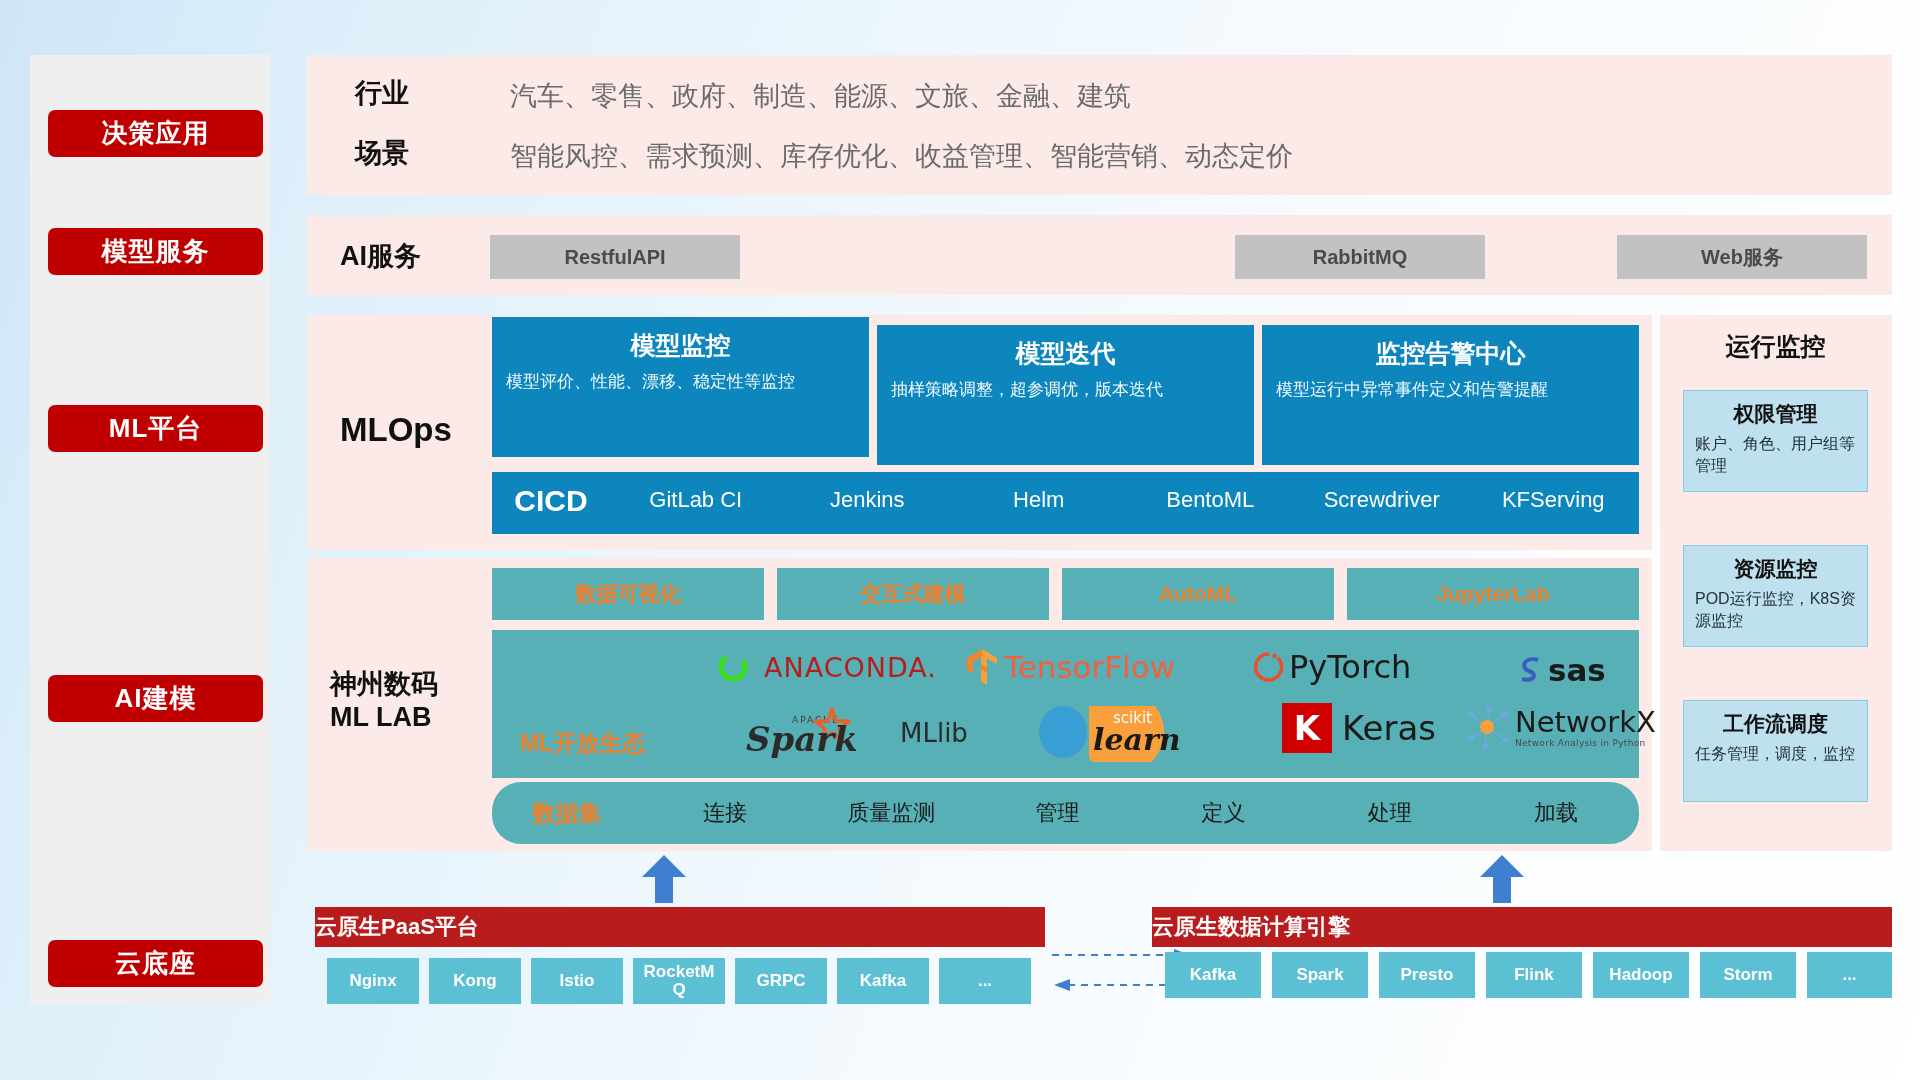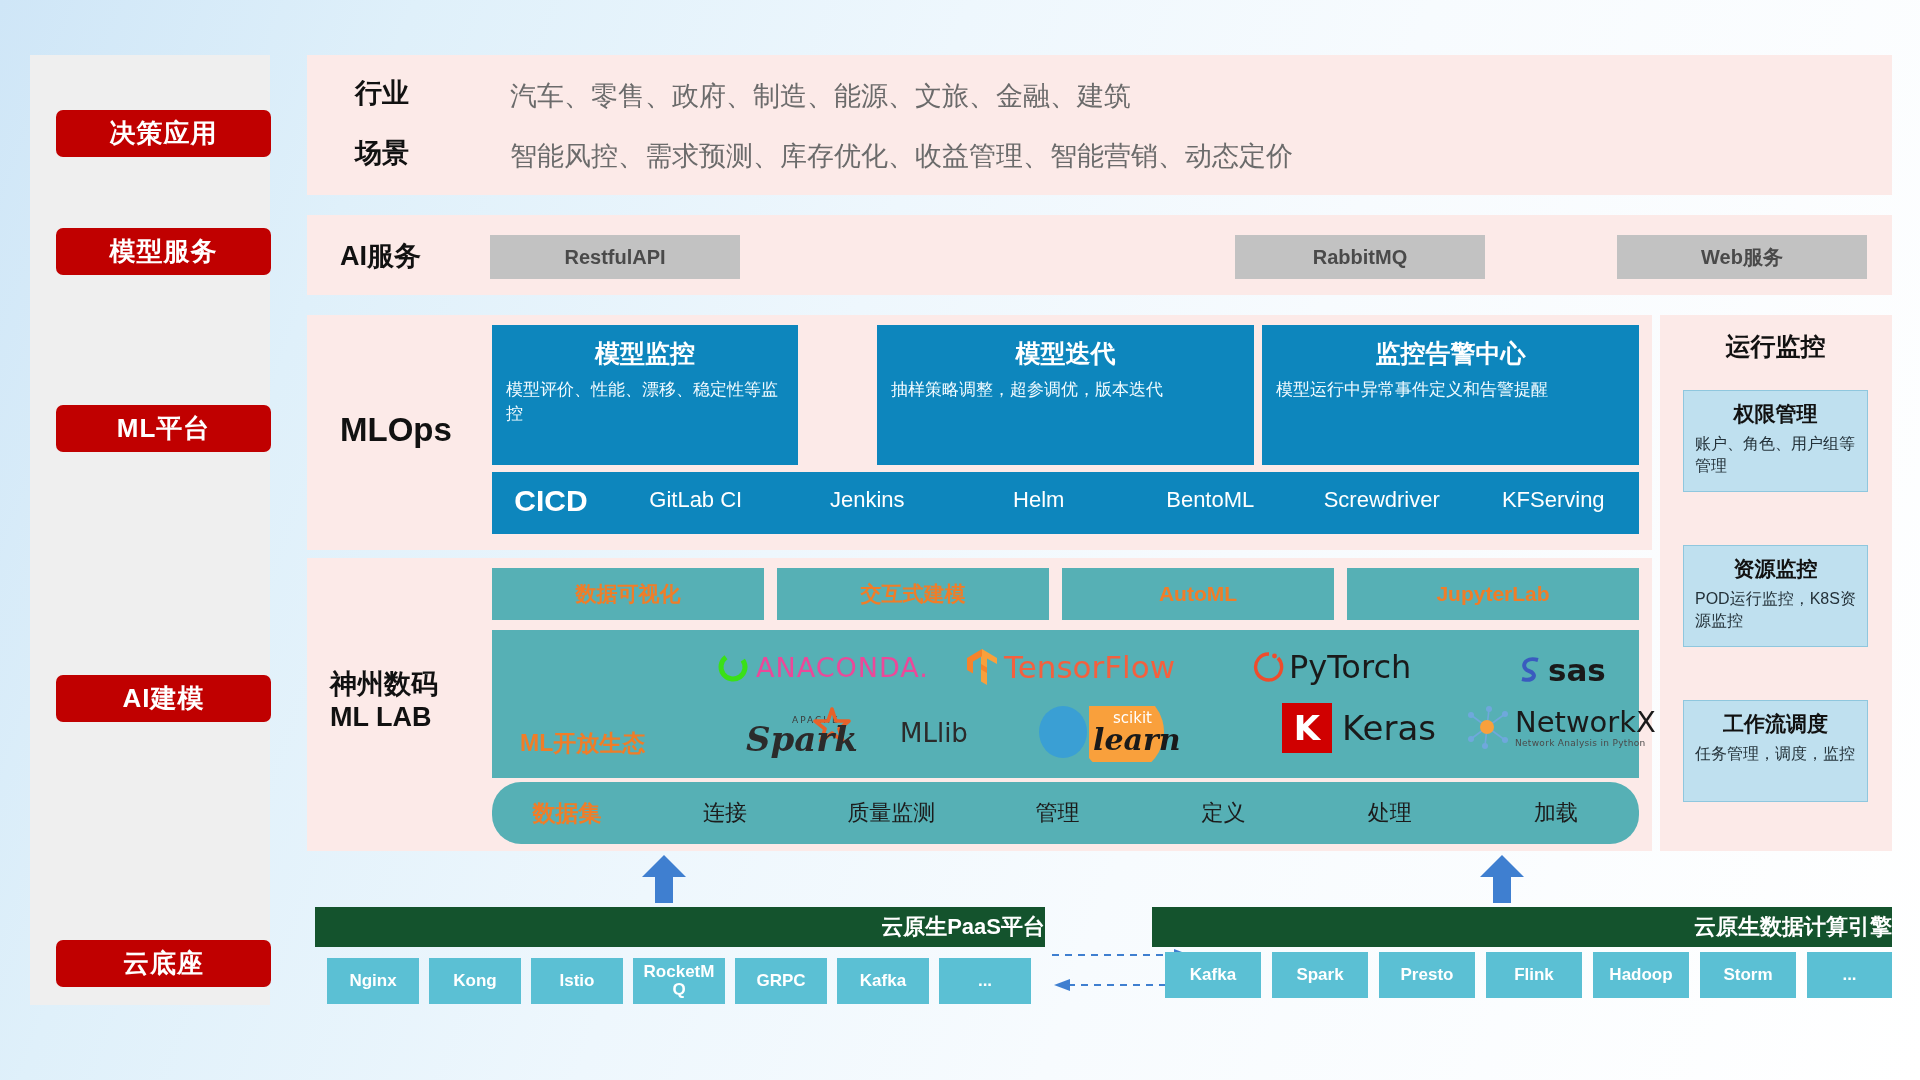"决策应用" .rail-pill { left: 56px -> 48px }
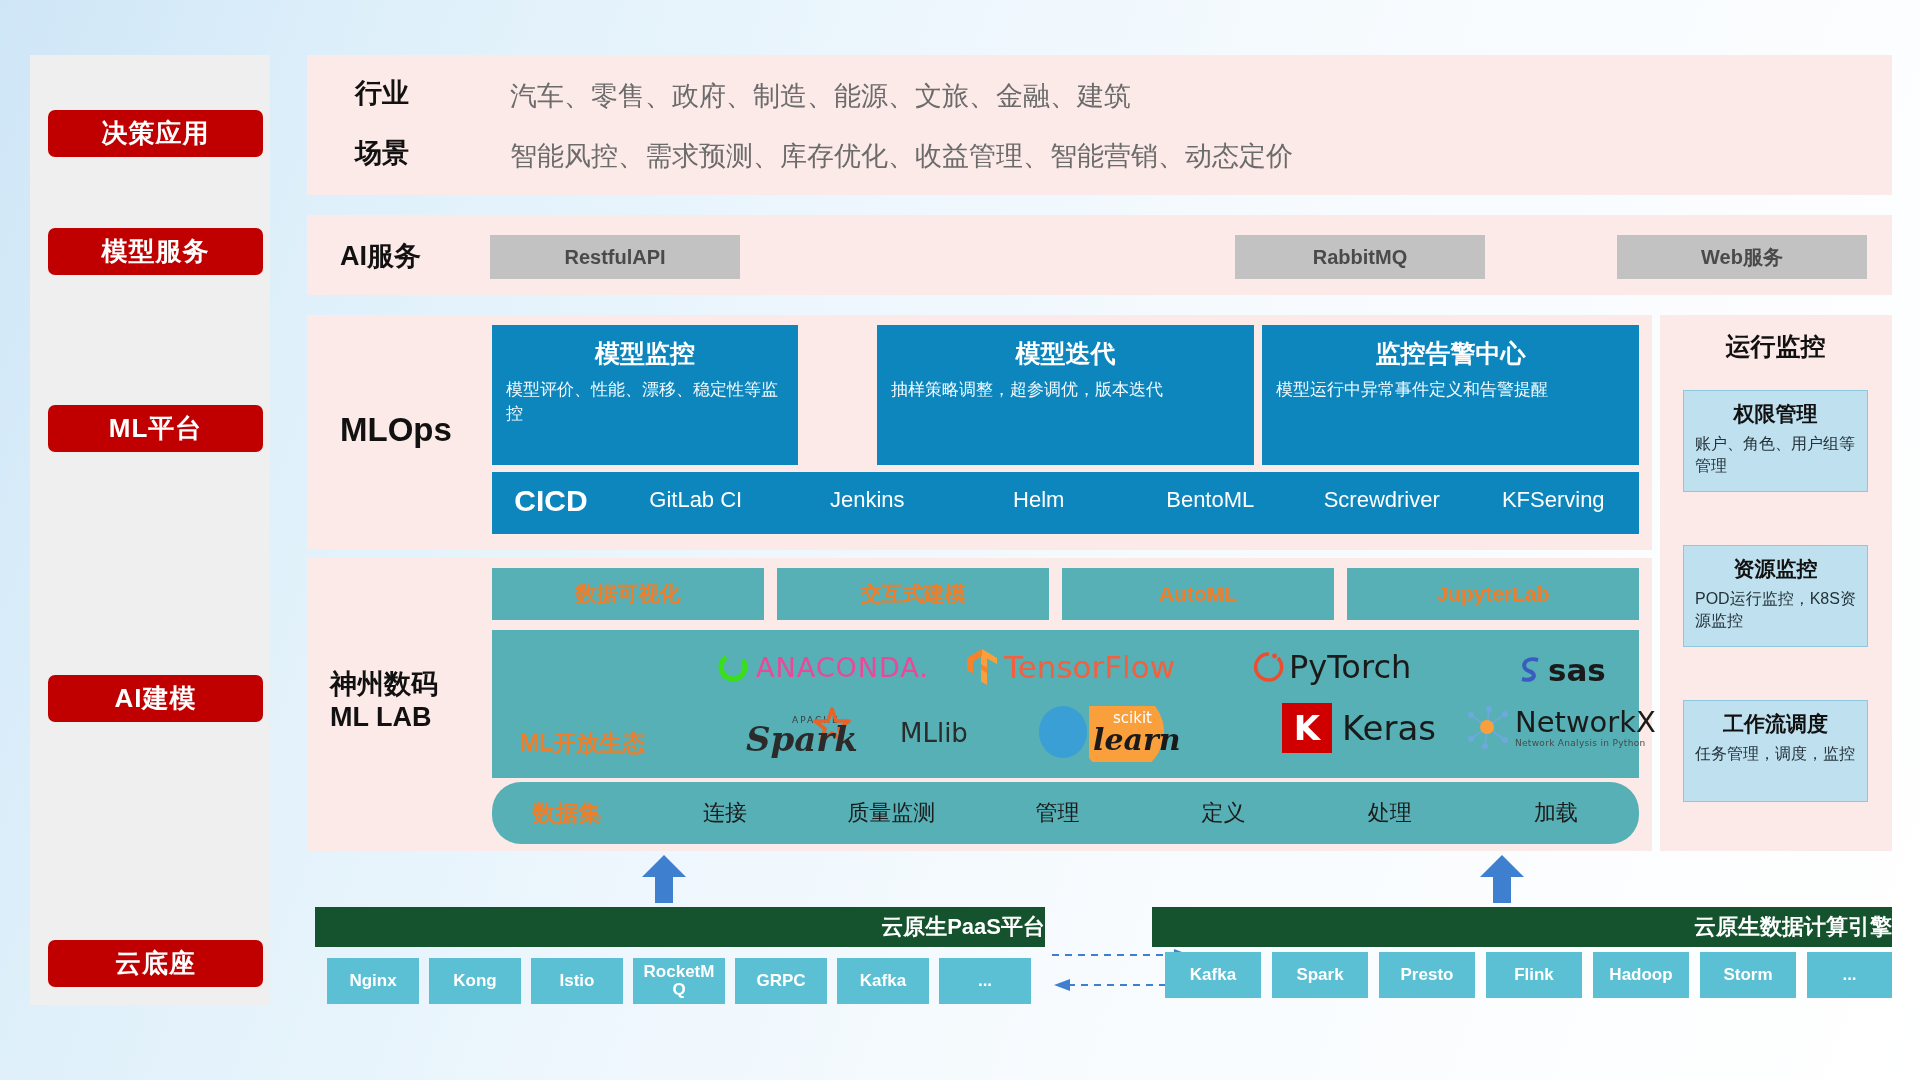"模型监控" div.blue { top: 325px -> 317px; width: 306px -> 377px }
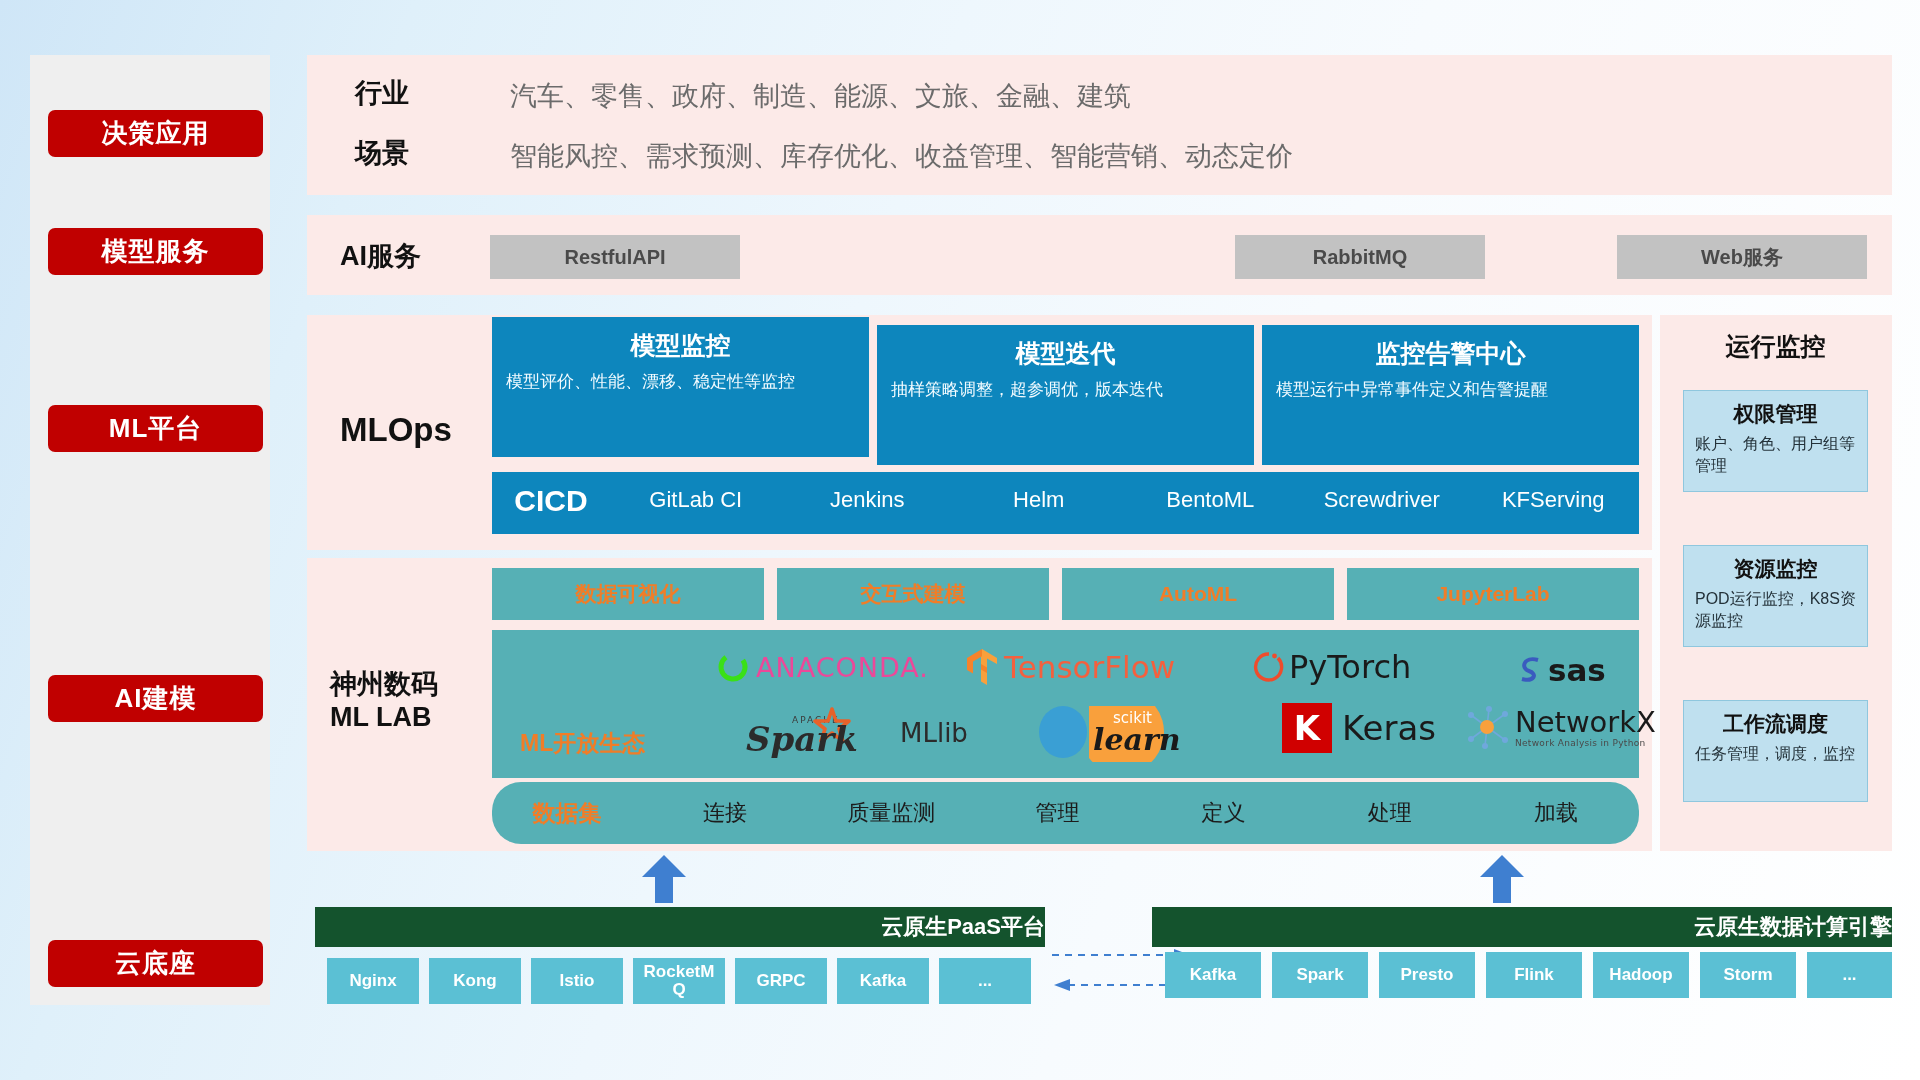"ANACONDA." span.ltxt { color: #ec4899 -> #b91c1c; margin-left: 6px -> 14px }
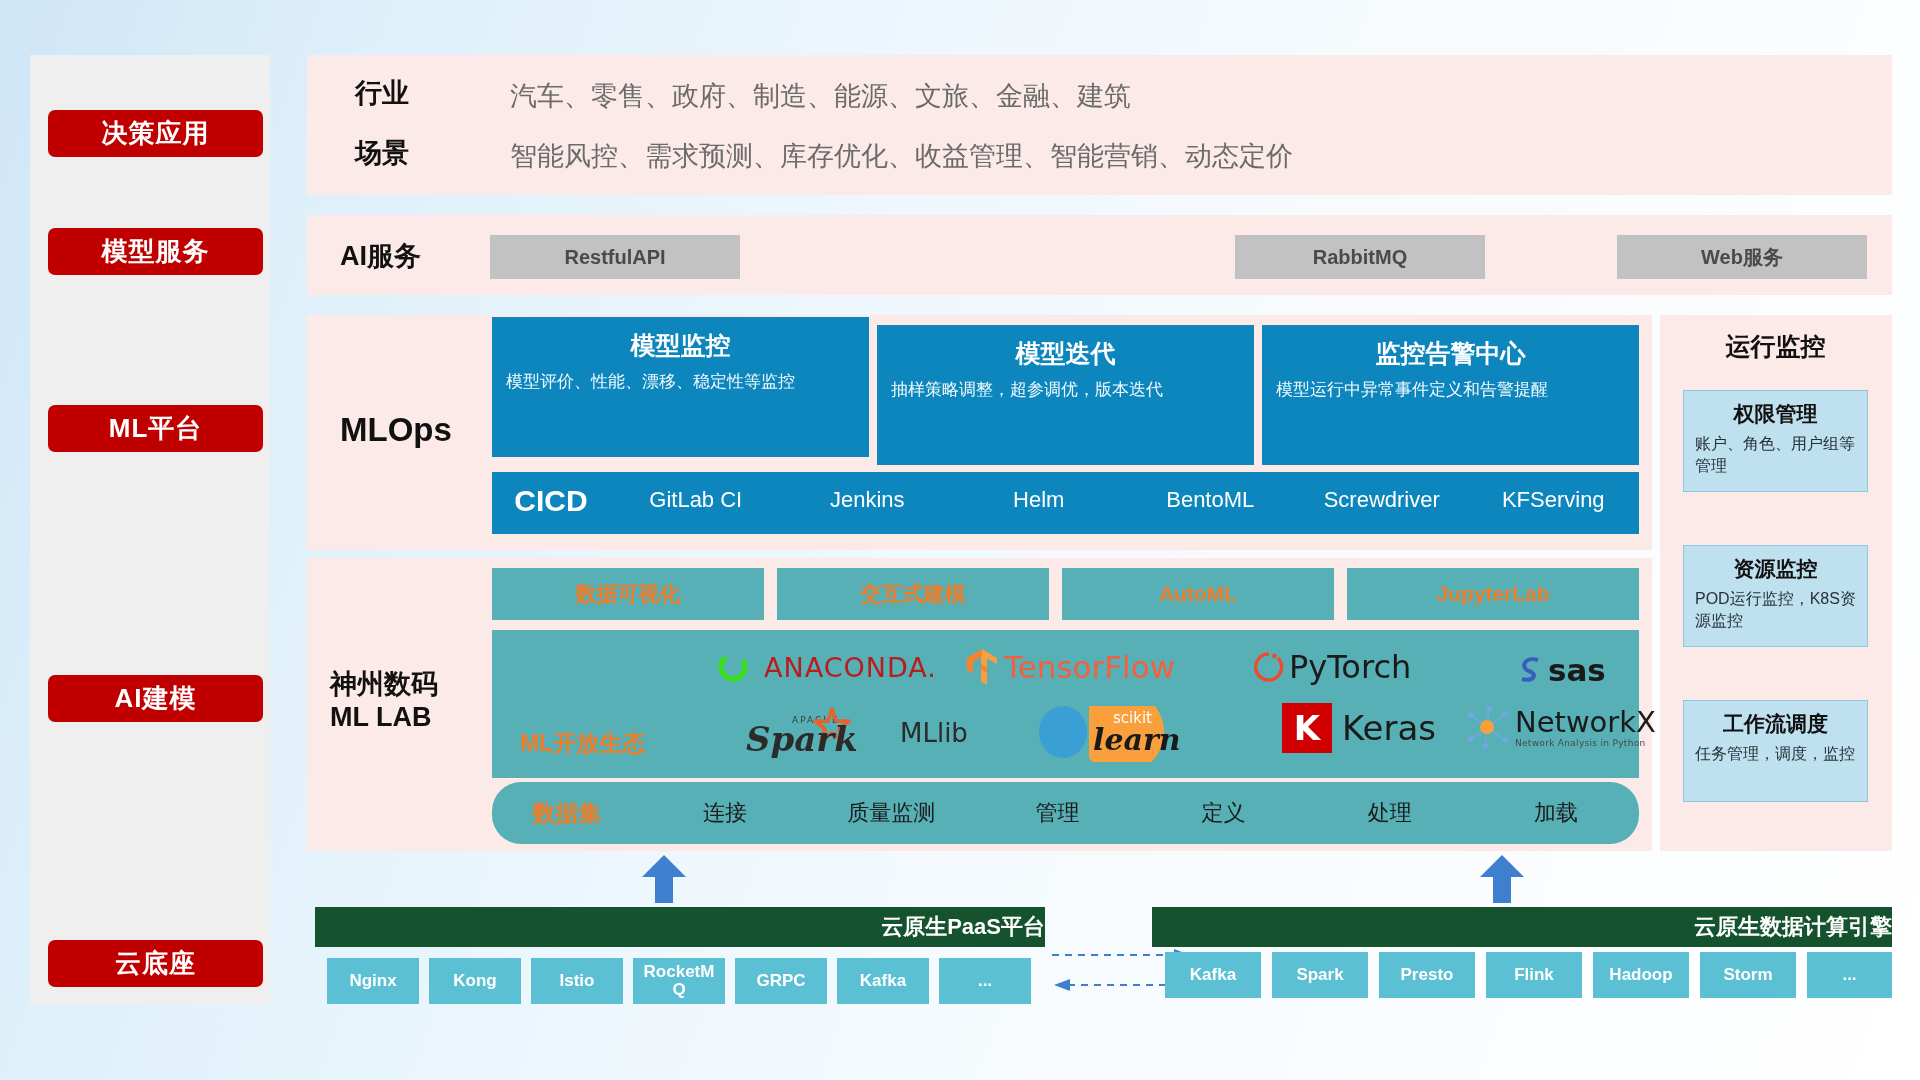"云原生PaaS平台" .cloudbar { background: #14532d -> #b91c1c; justify-content: flex-end -> flex-start }
